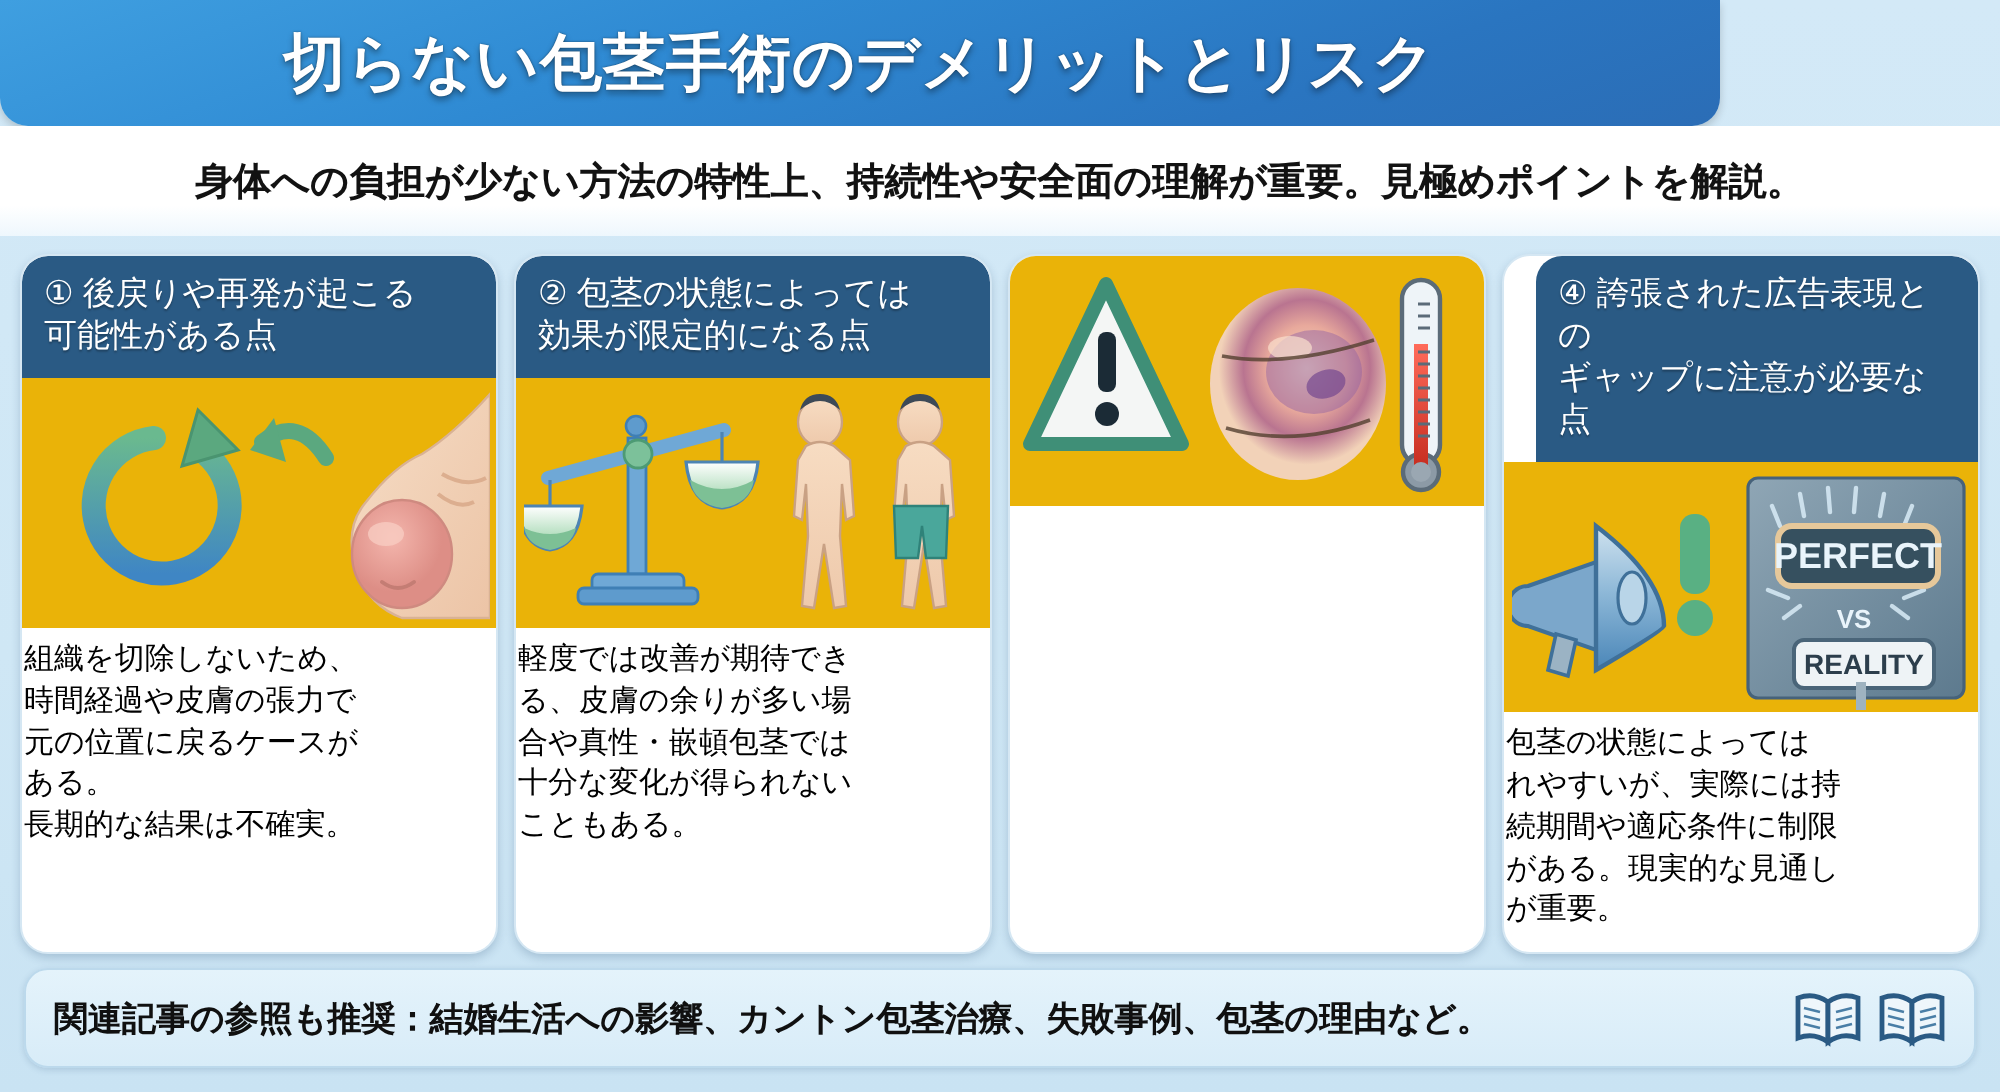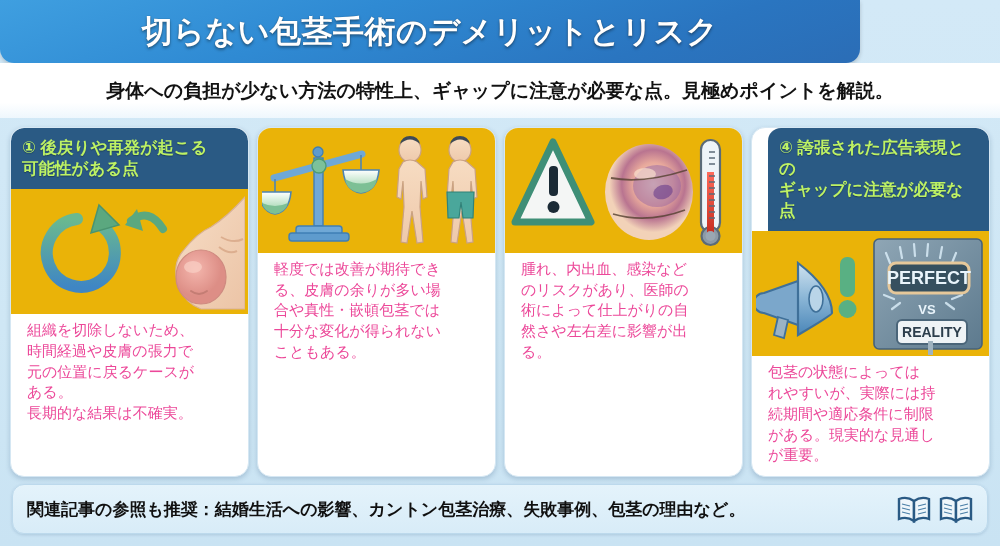"身体への負担が少ない方法の特性上、ギャップに注意が必要な点。見極めポイントを解説" div.subtitle { text: ギャップに注意が必要な点 -> 持続性や安全面の理解が重要 }
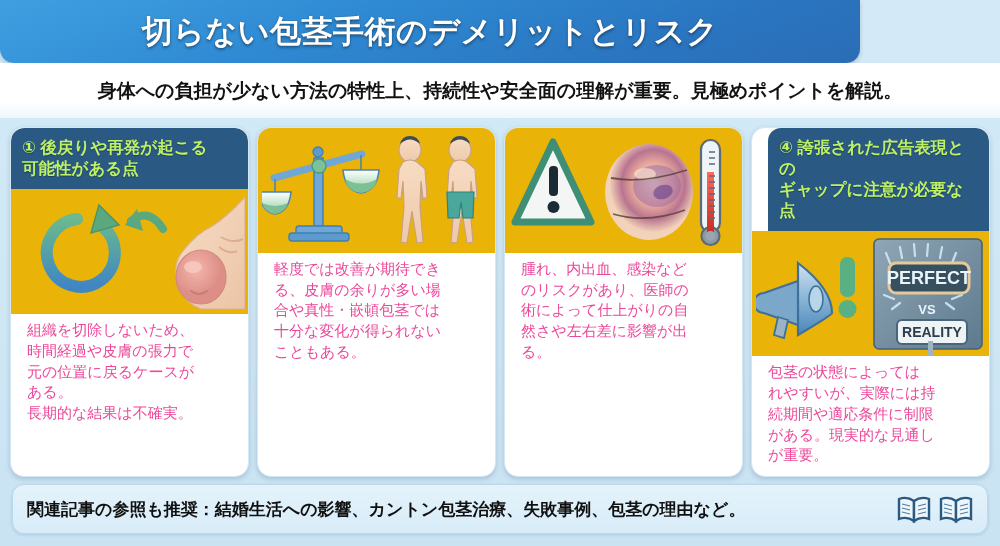"① 後戻りや再発が起こる" .card-head { color: #bef264 -> #ffffff; font-weight: bold -> normal }
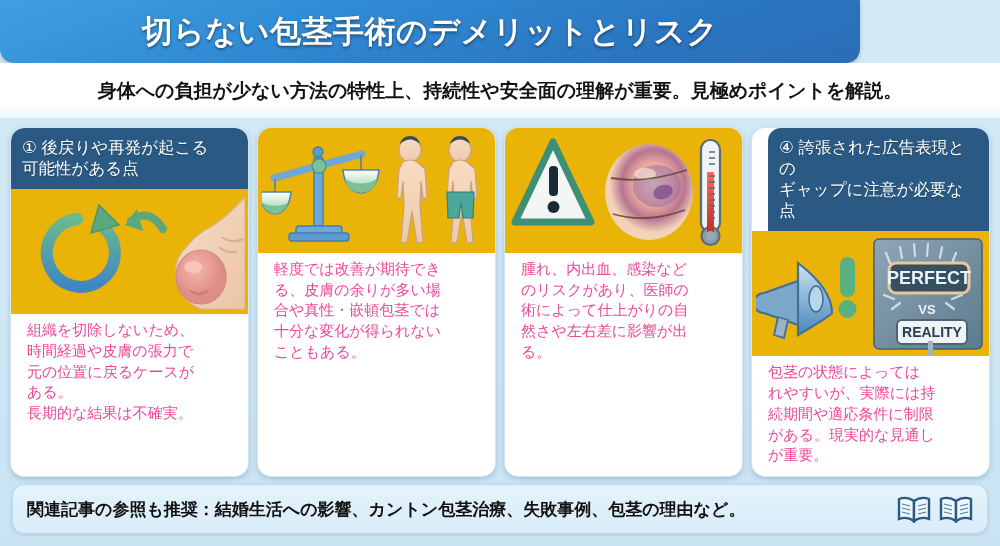"② 包茎の状態によっては" div.card-head { html: none -> <div>② 包茎の状態によっては 効果が限定的になる点</div> }
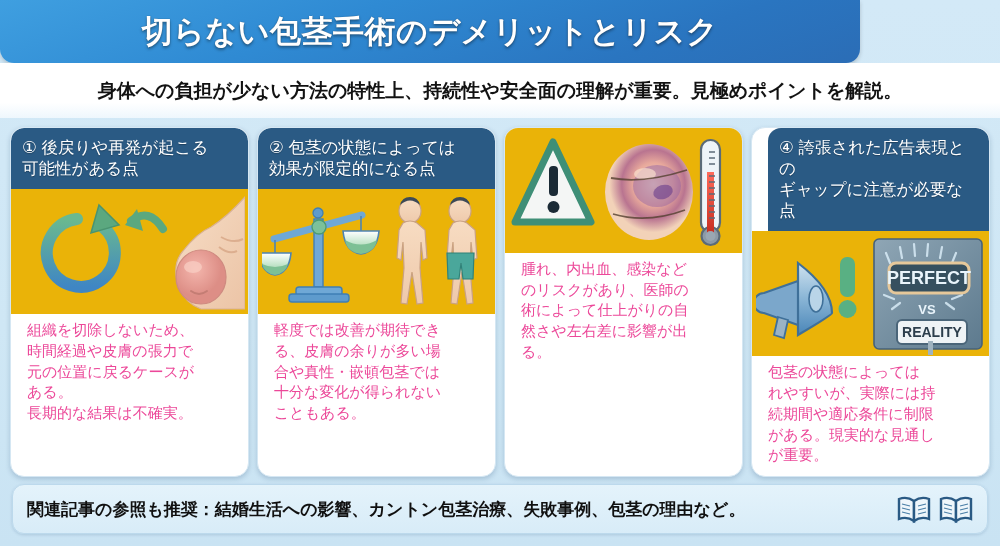"腫れ、内出血、感染など" div.card-body { html: <div>腫れ、内出血、感染など のリスクがあり、医師の 術によって仕上がりの自 然さや左右差に影響が出 る。</div> -> none }
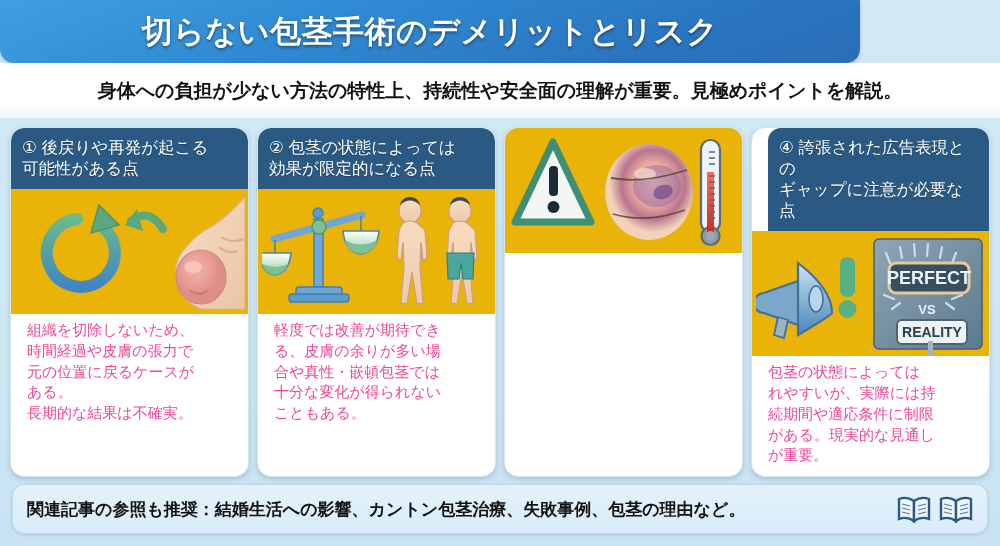"組織を切除しないため、" .card-body { color: #ec4899 -> #000000; padding: 6px 12px 8px 16px -> 6px 12px 8px 1px }
